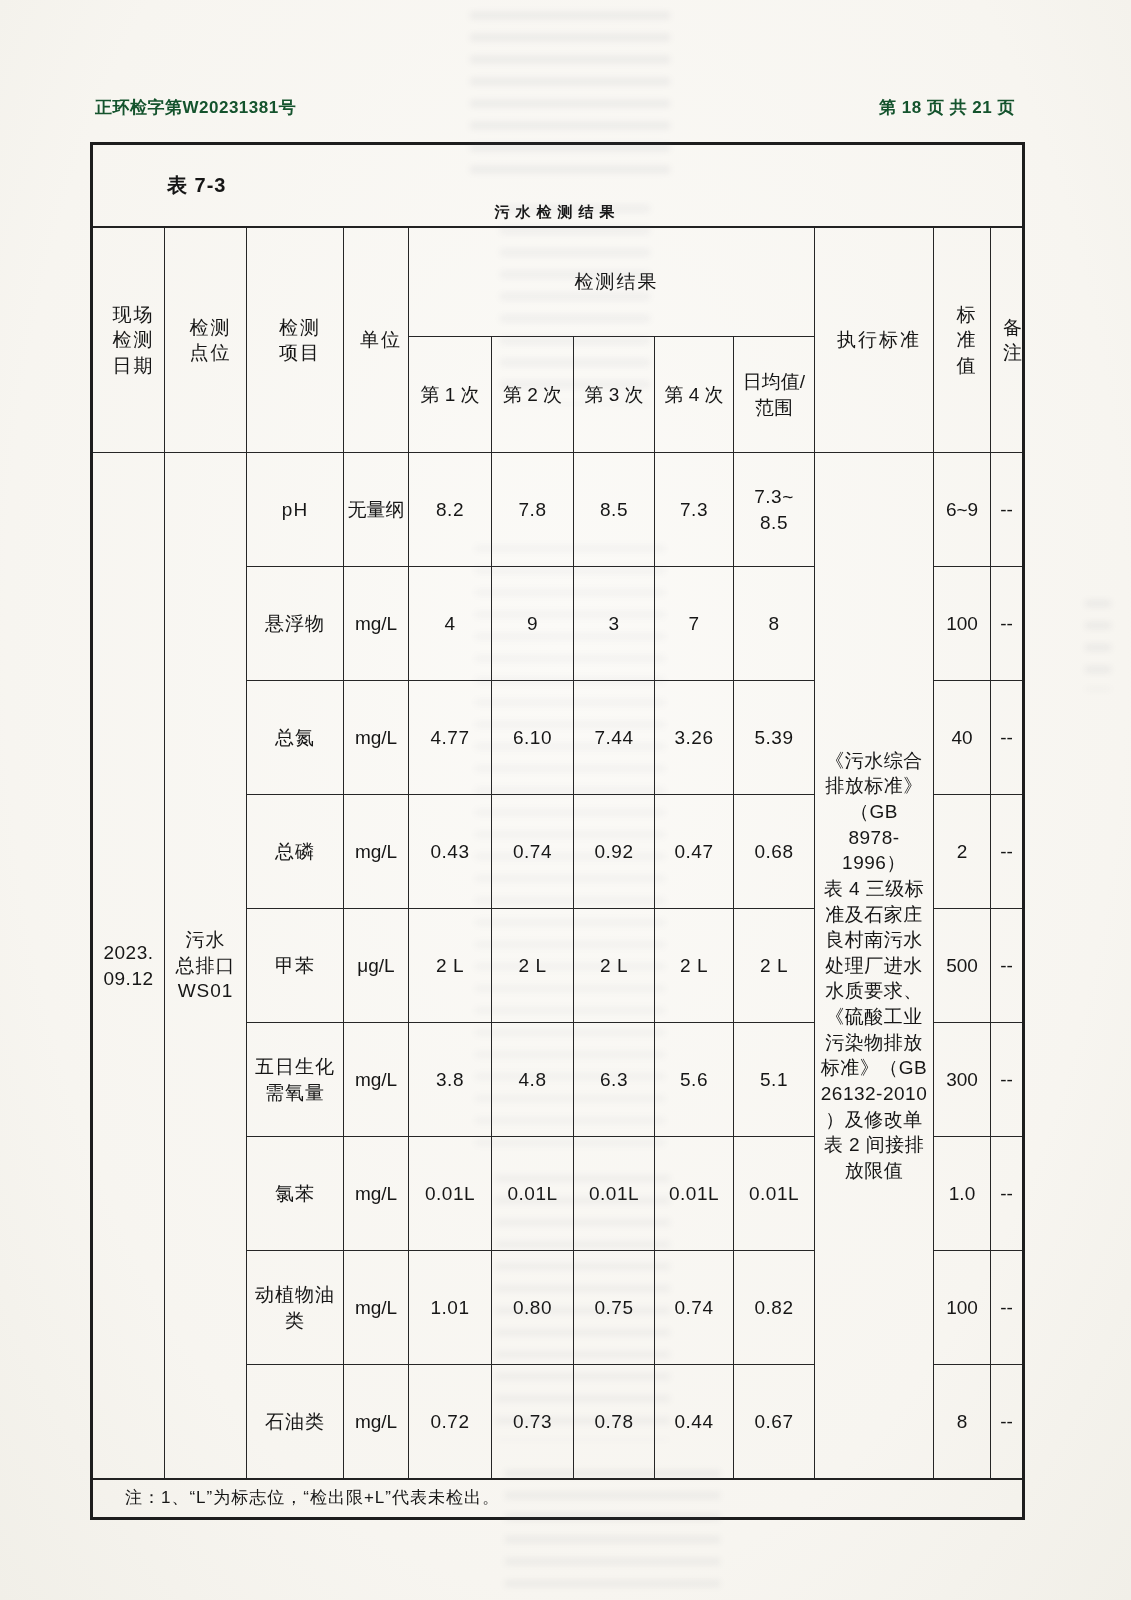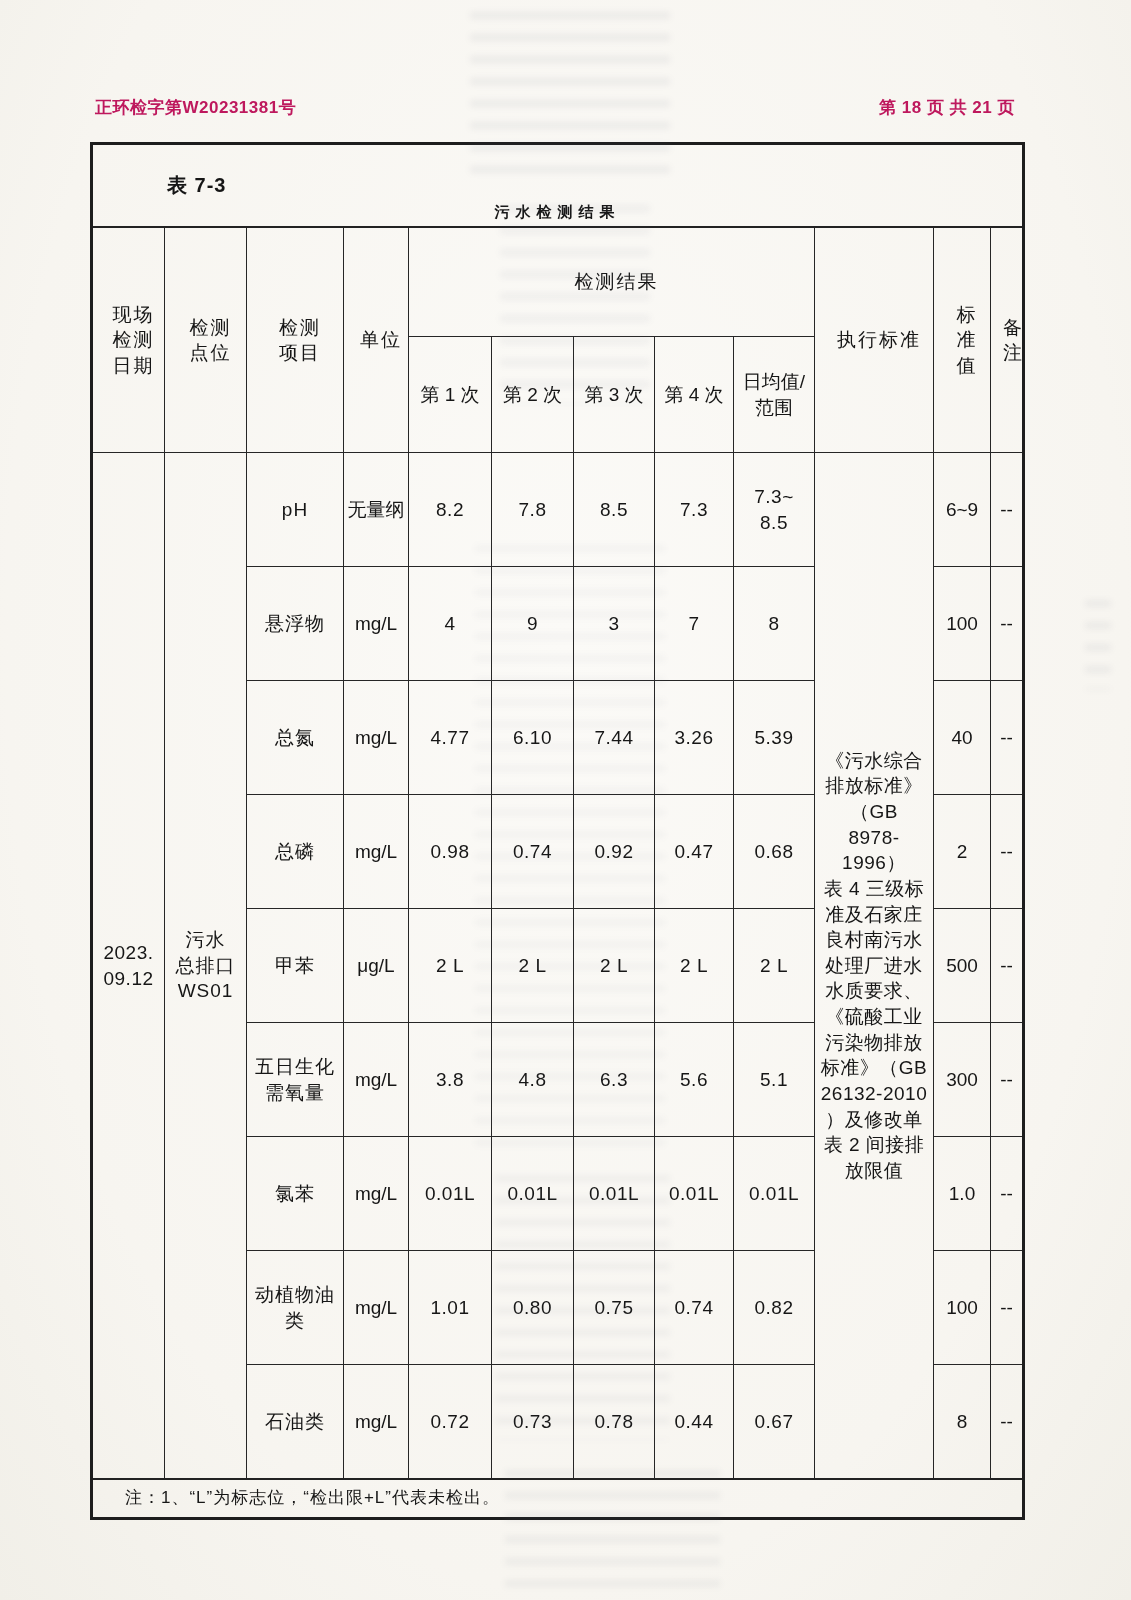"正环检字第W20231381号" .page-header { color: #be185d -> #14532d }
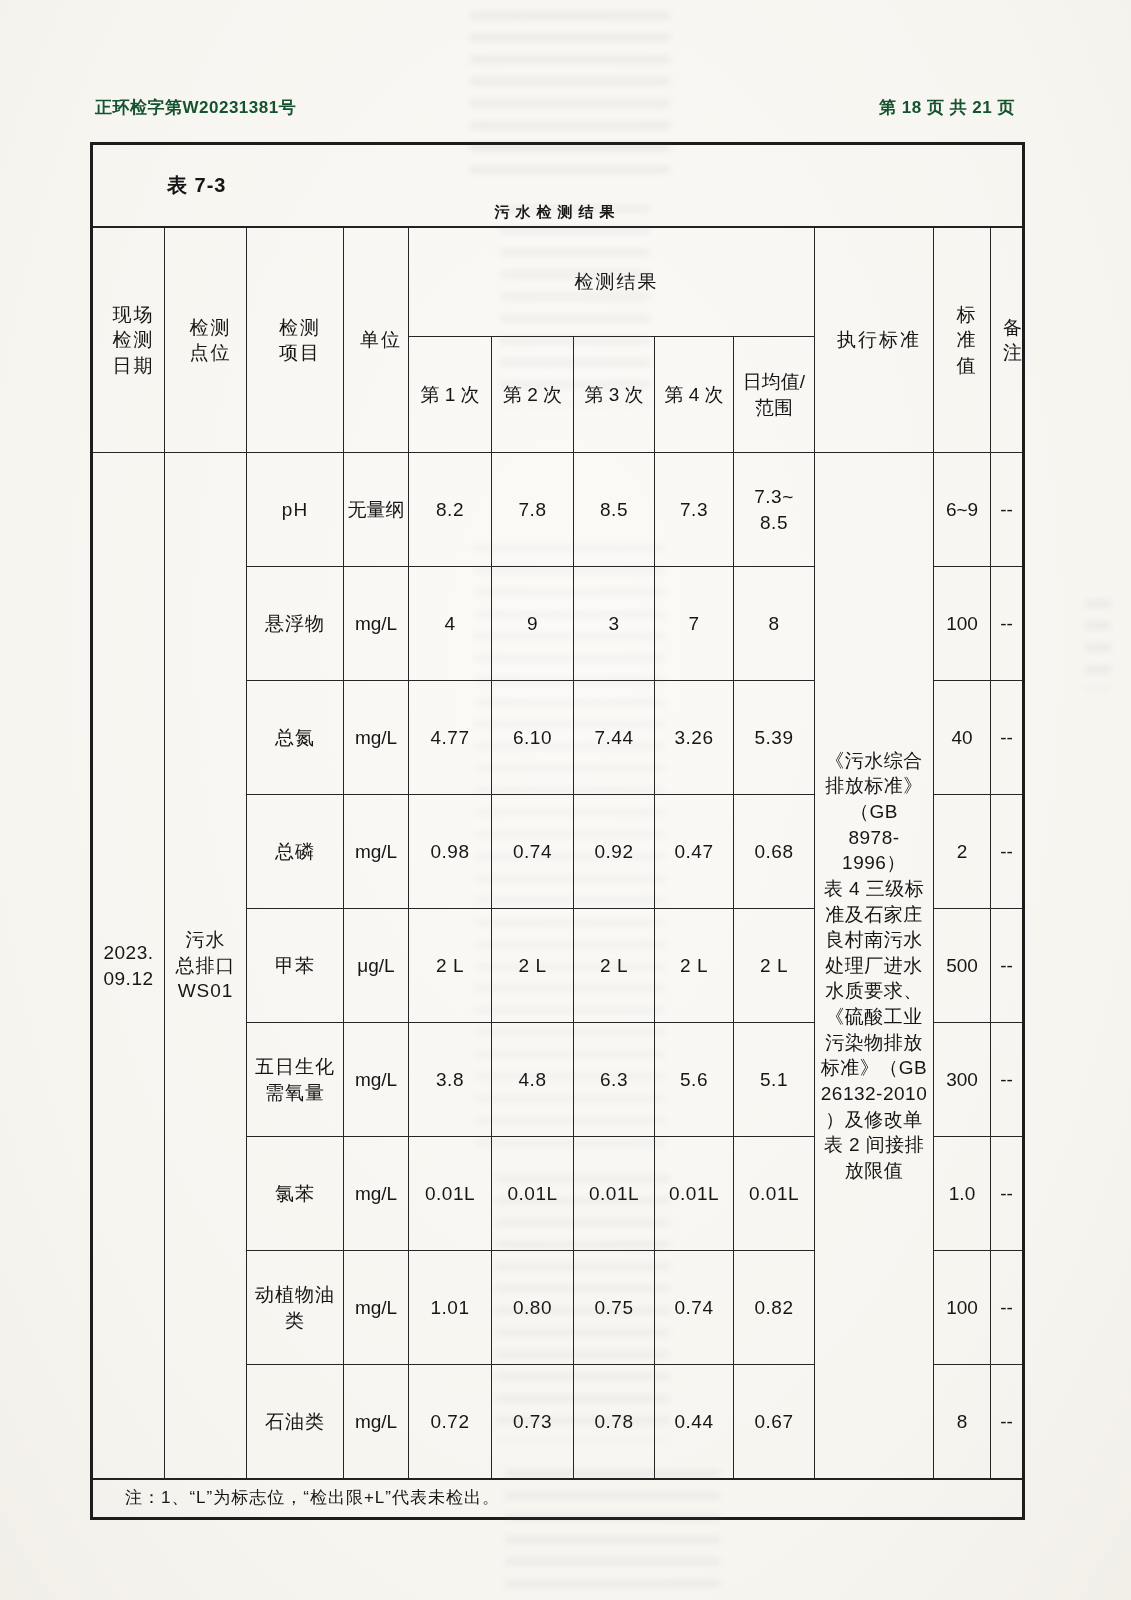"0.98" td.num { text: 0.98 -> 0.43 }
